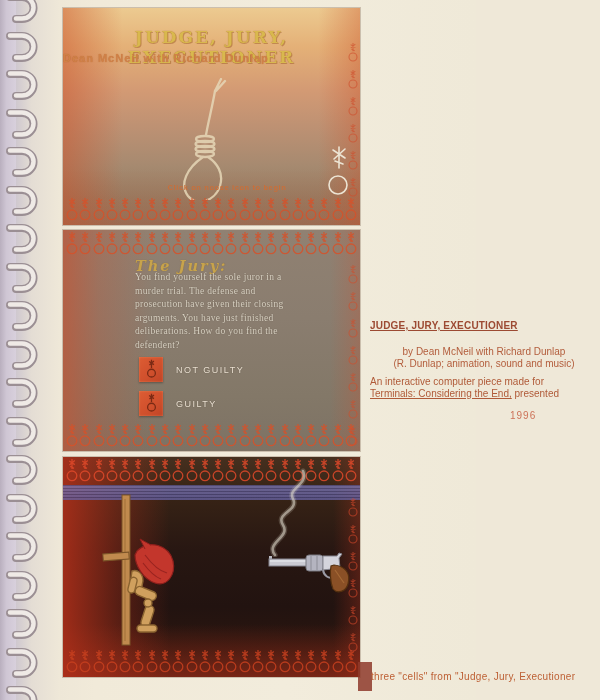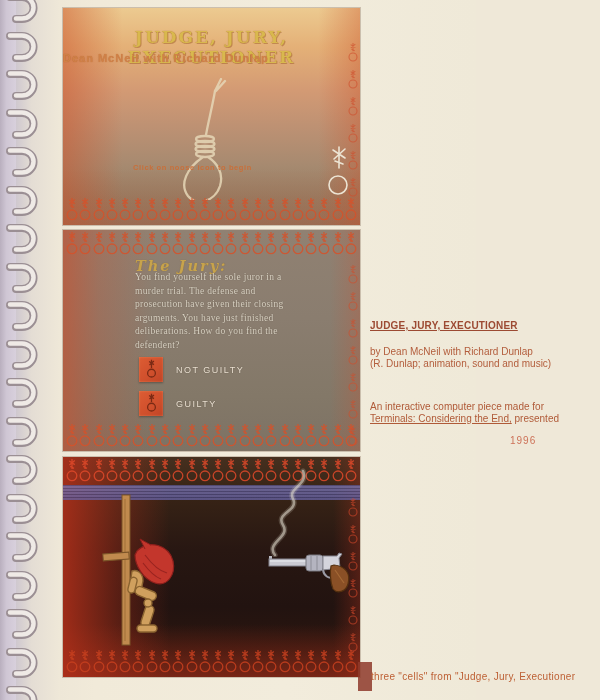"Click on noose icon to" .c1-hint { text-align: left -> center; top: 155px -> 175px }
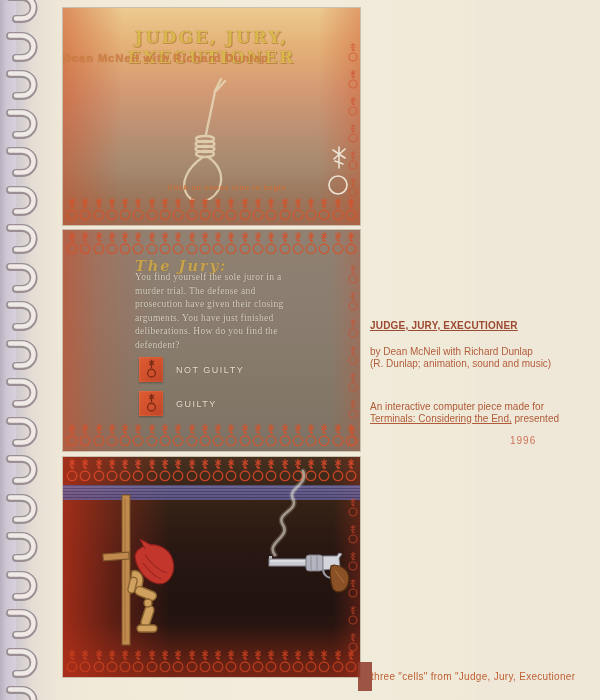"by Dean McNeil with Richard" .about-byline { margin-bottom: 30px -> 5px; text-align: none -> center }
